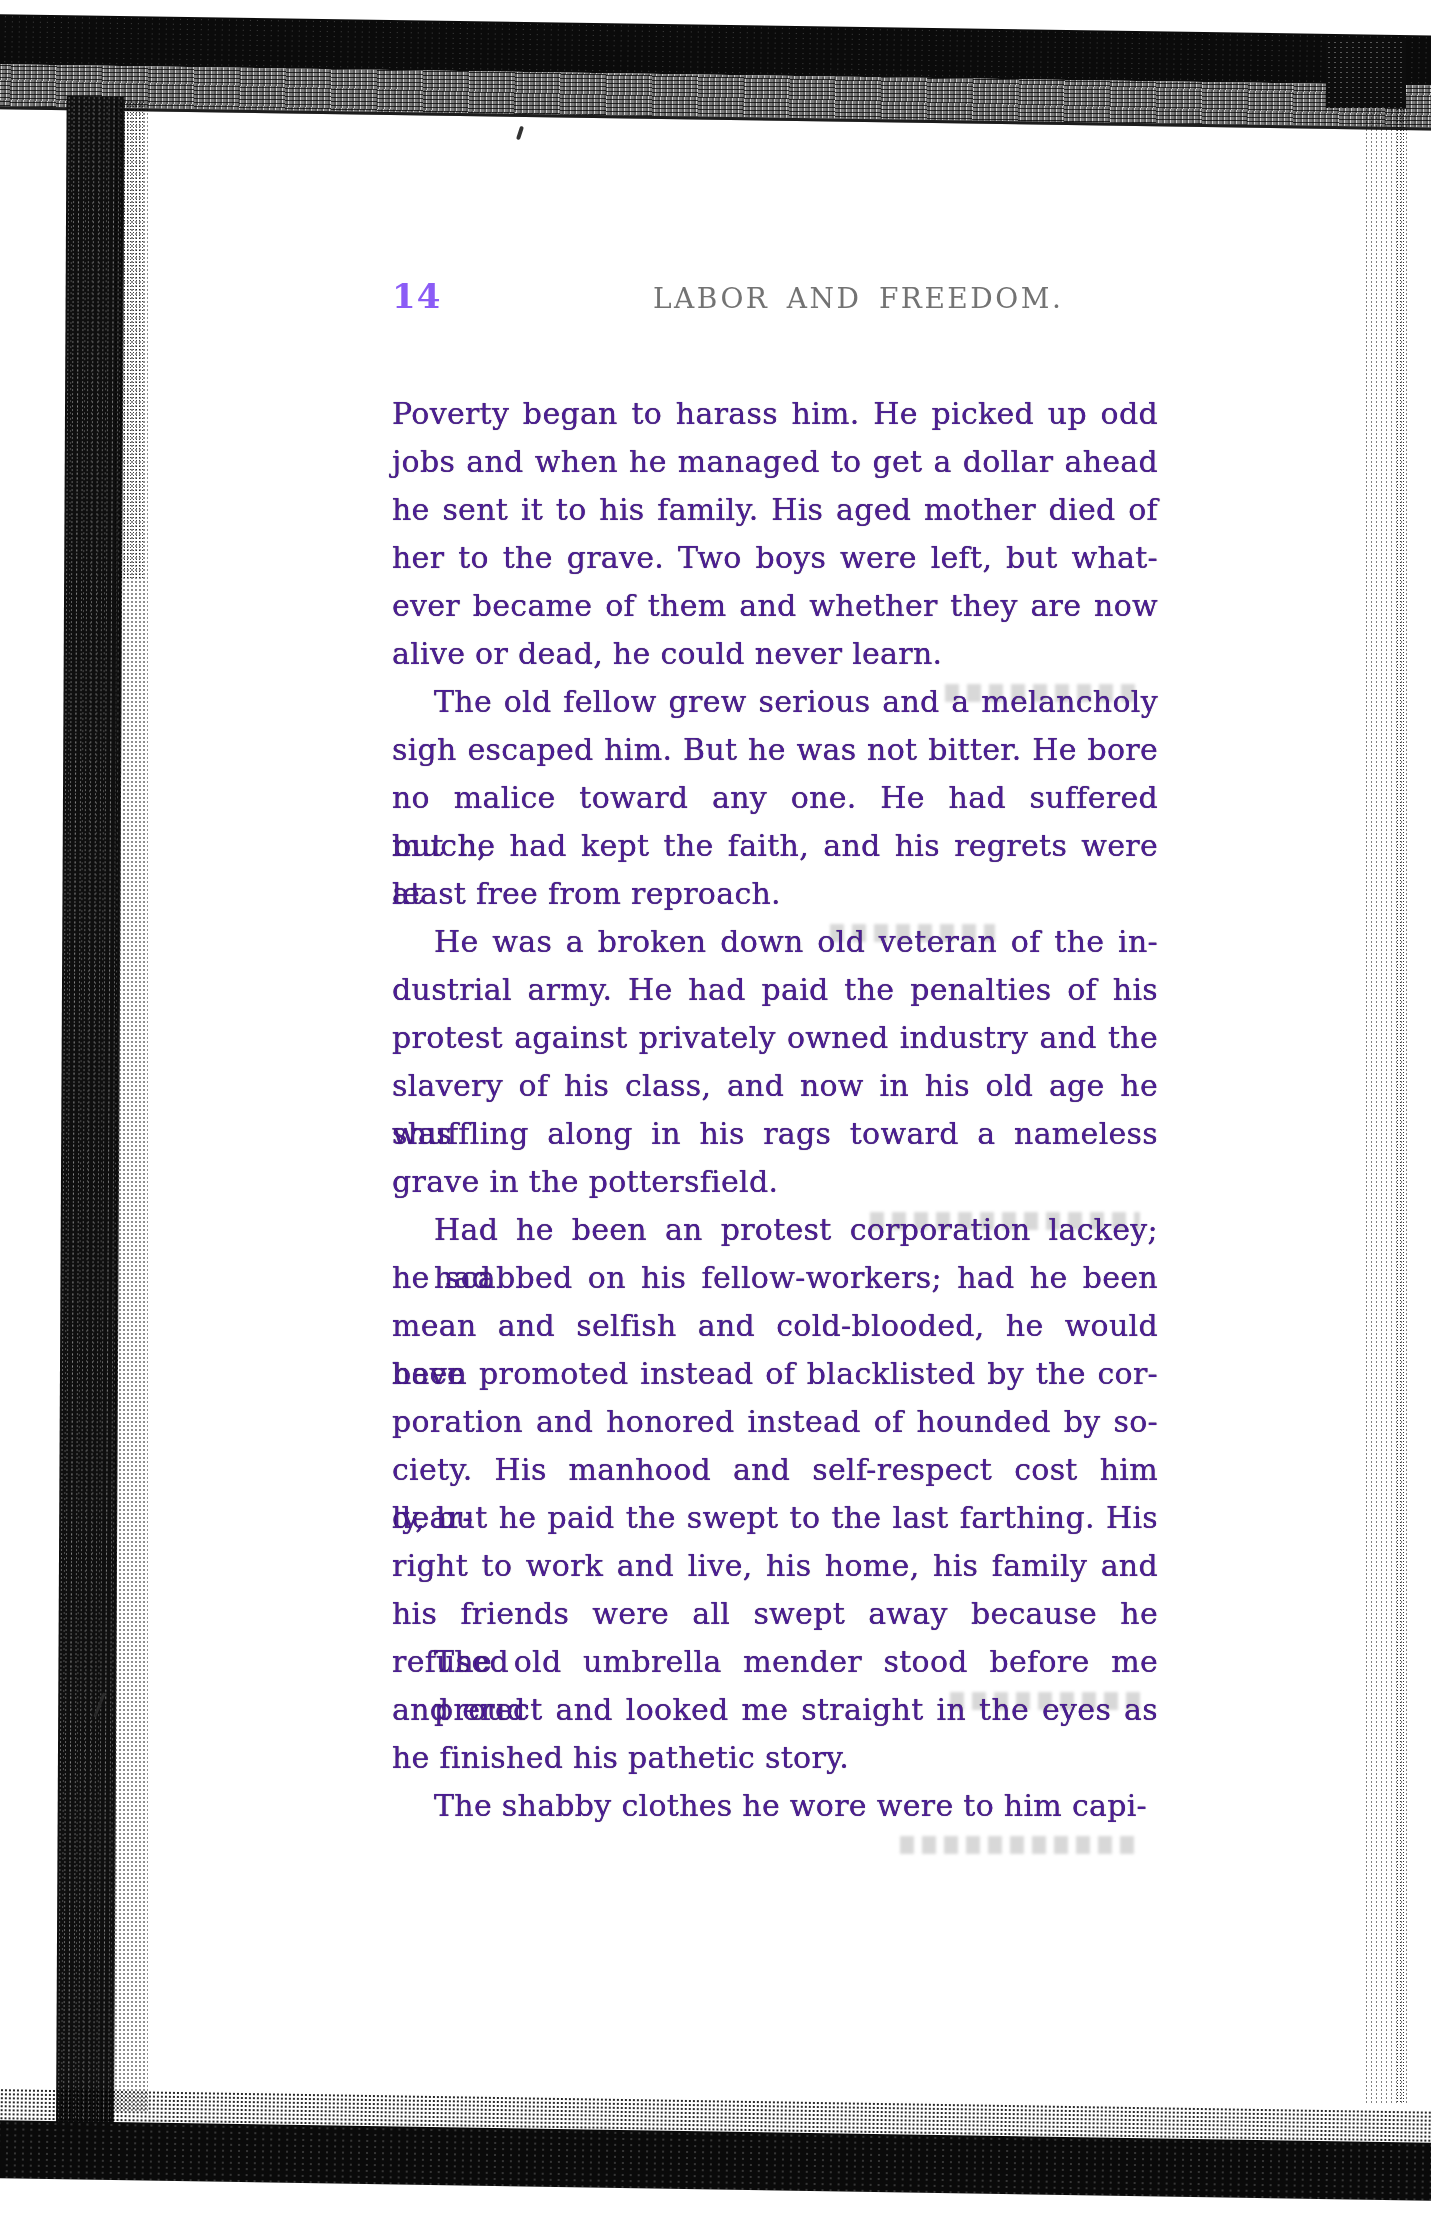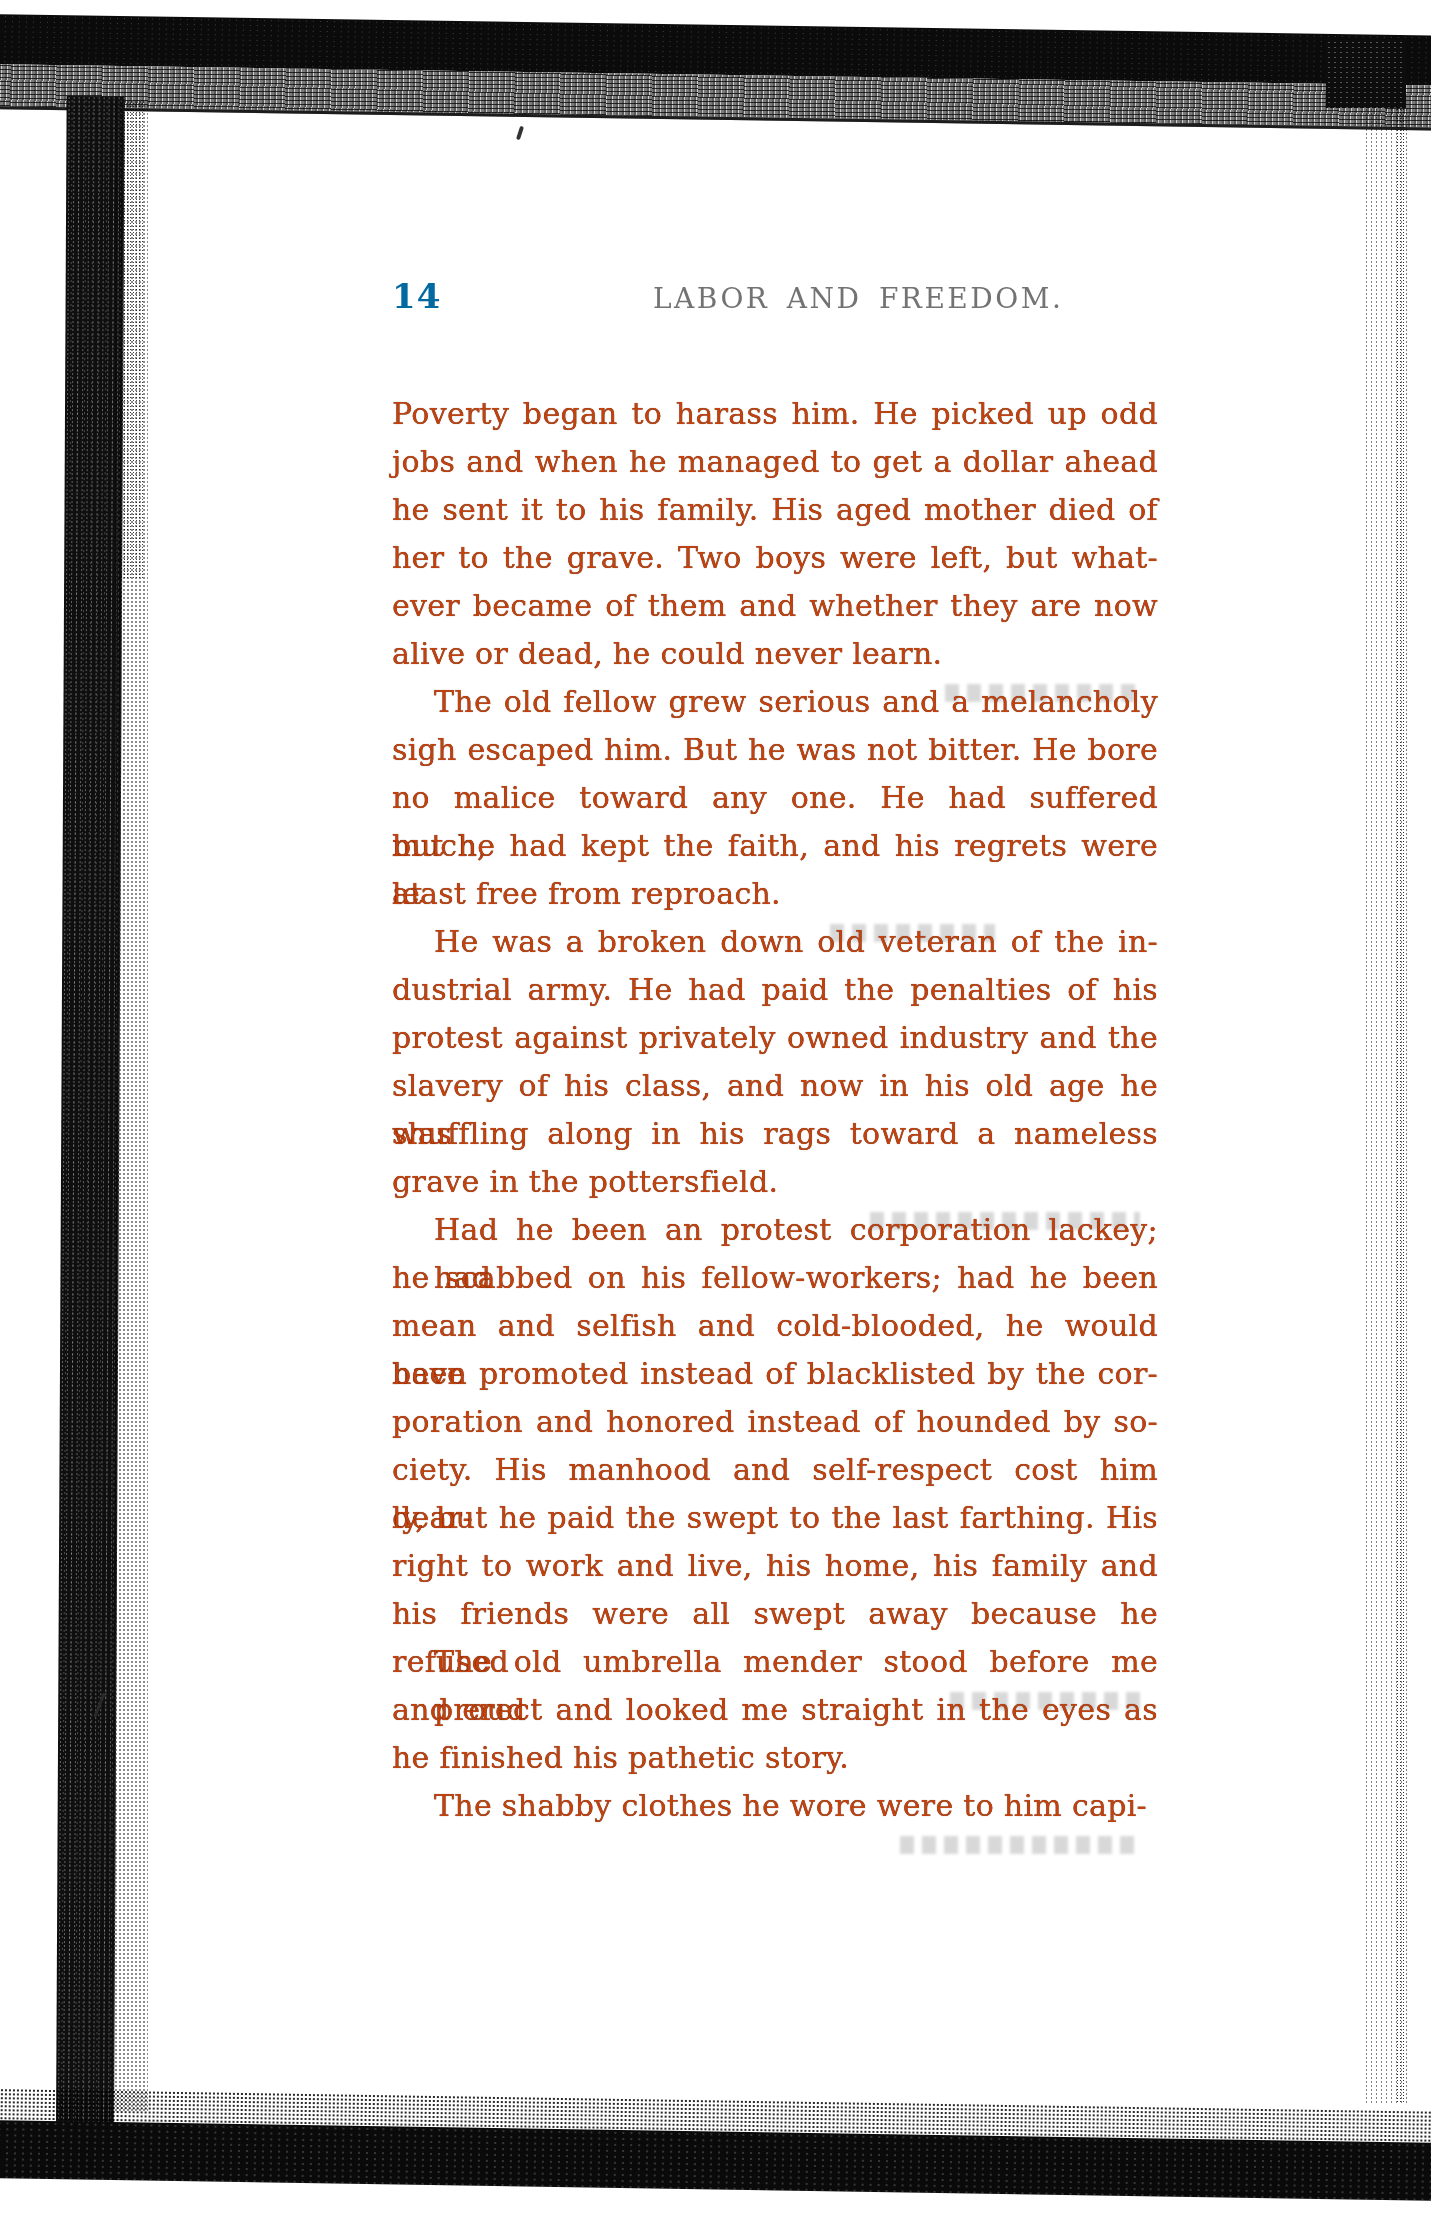"14" .page-number { color: #0369a1 -> #8b5cf6 }
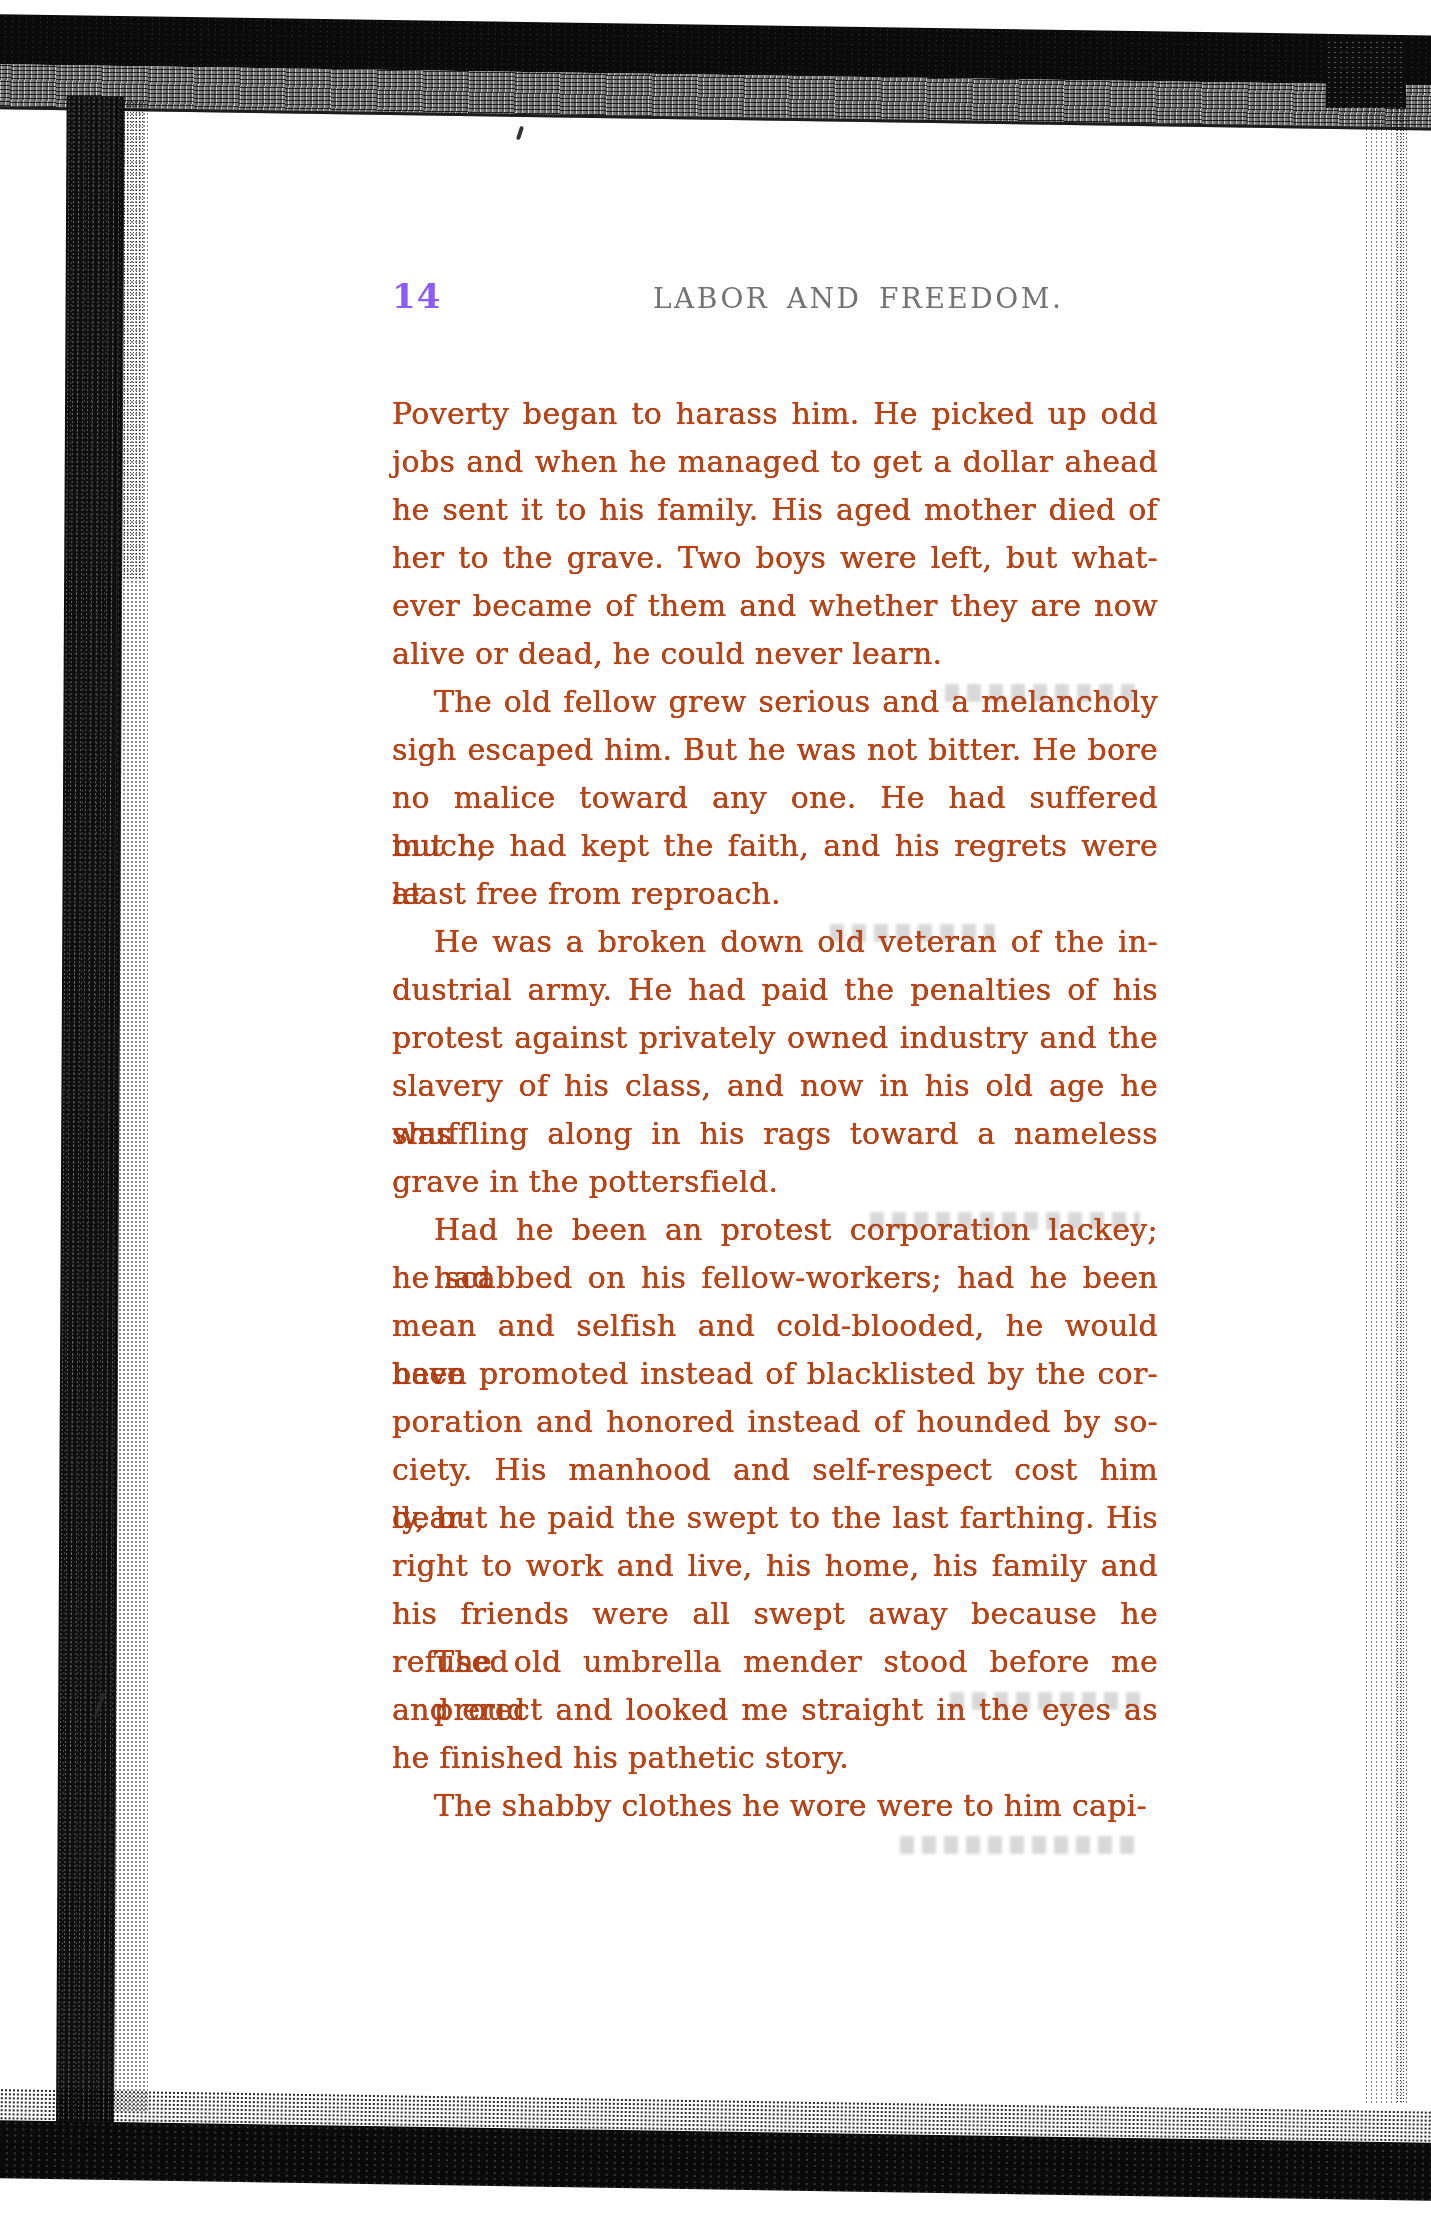"Poverty began to harass him." .text-block { color: #c2410c -> #4c1d95 }
